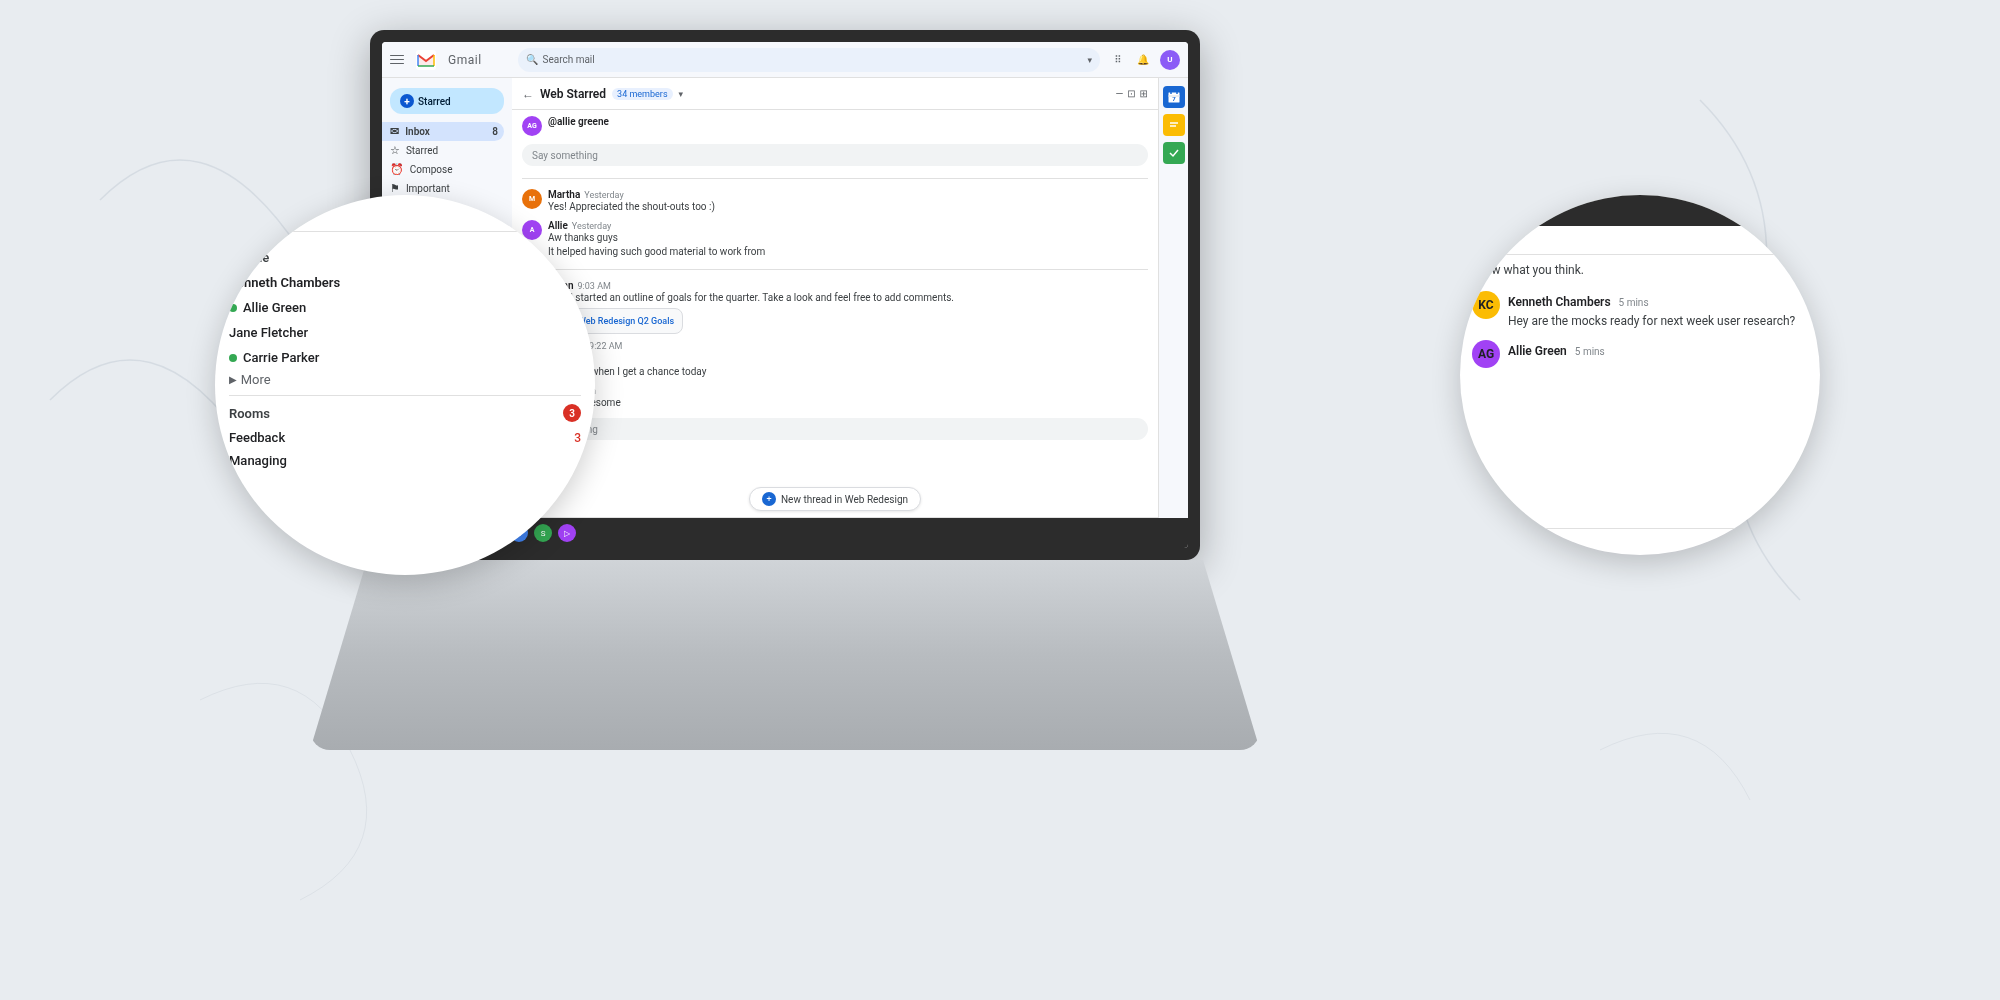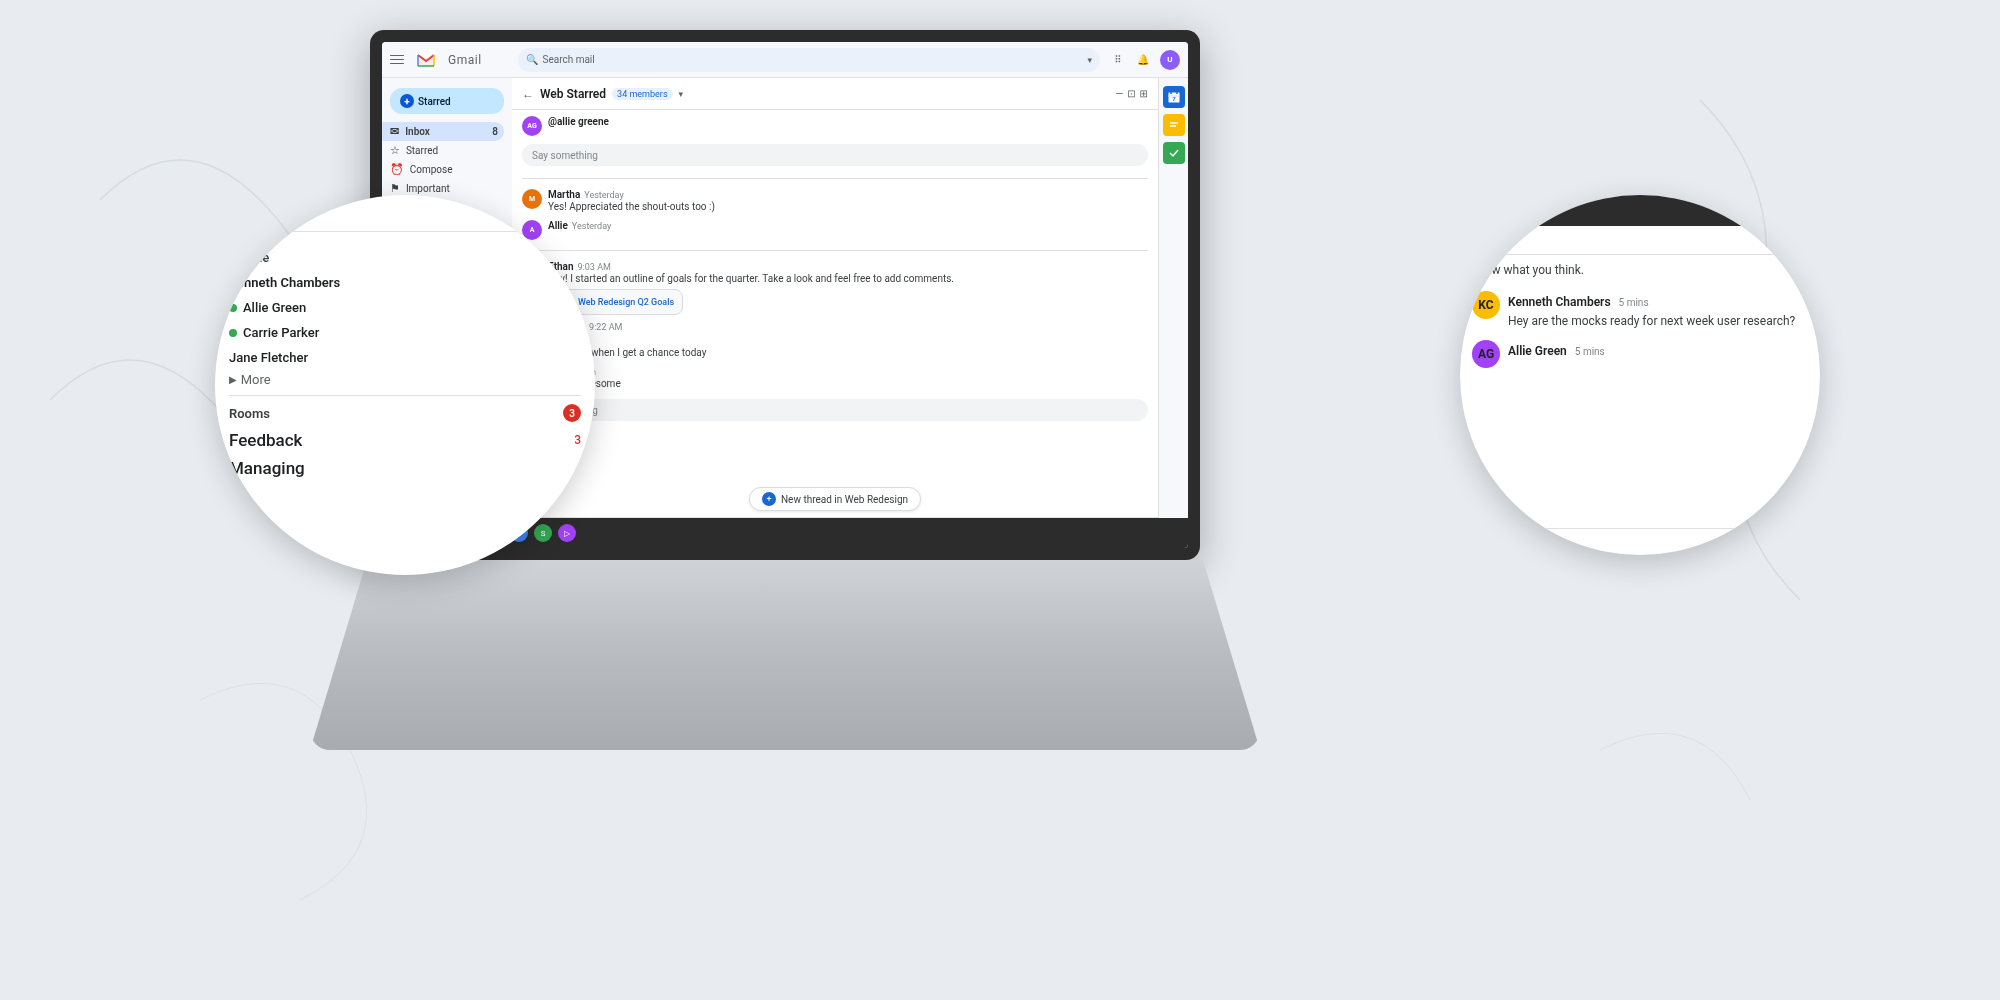"Aw thanks guys" div.msg-text { html: none -> <div>Aw thanks guys<br>It helped having such good material to work from</div> }
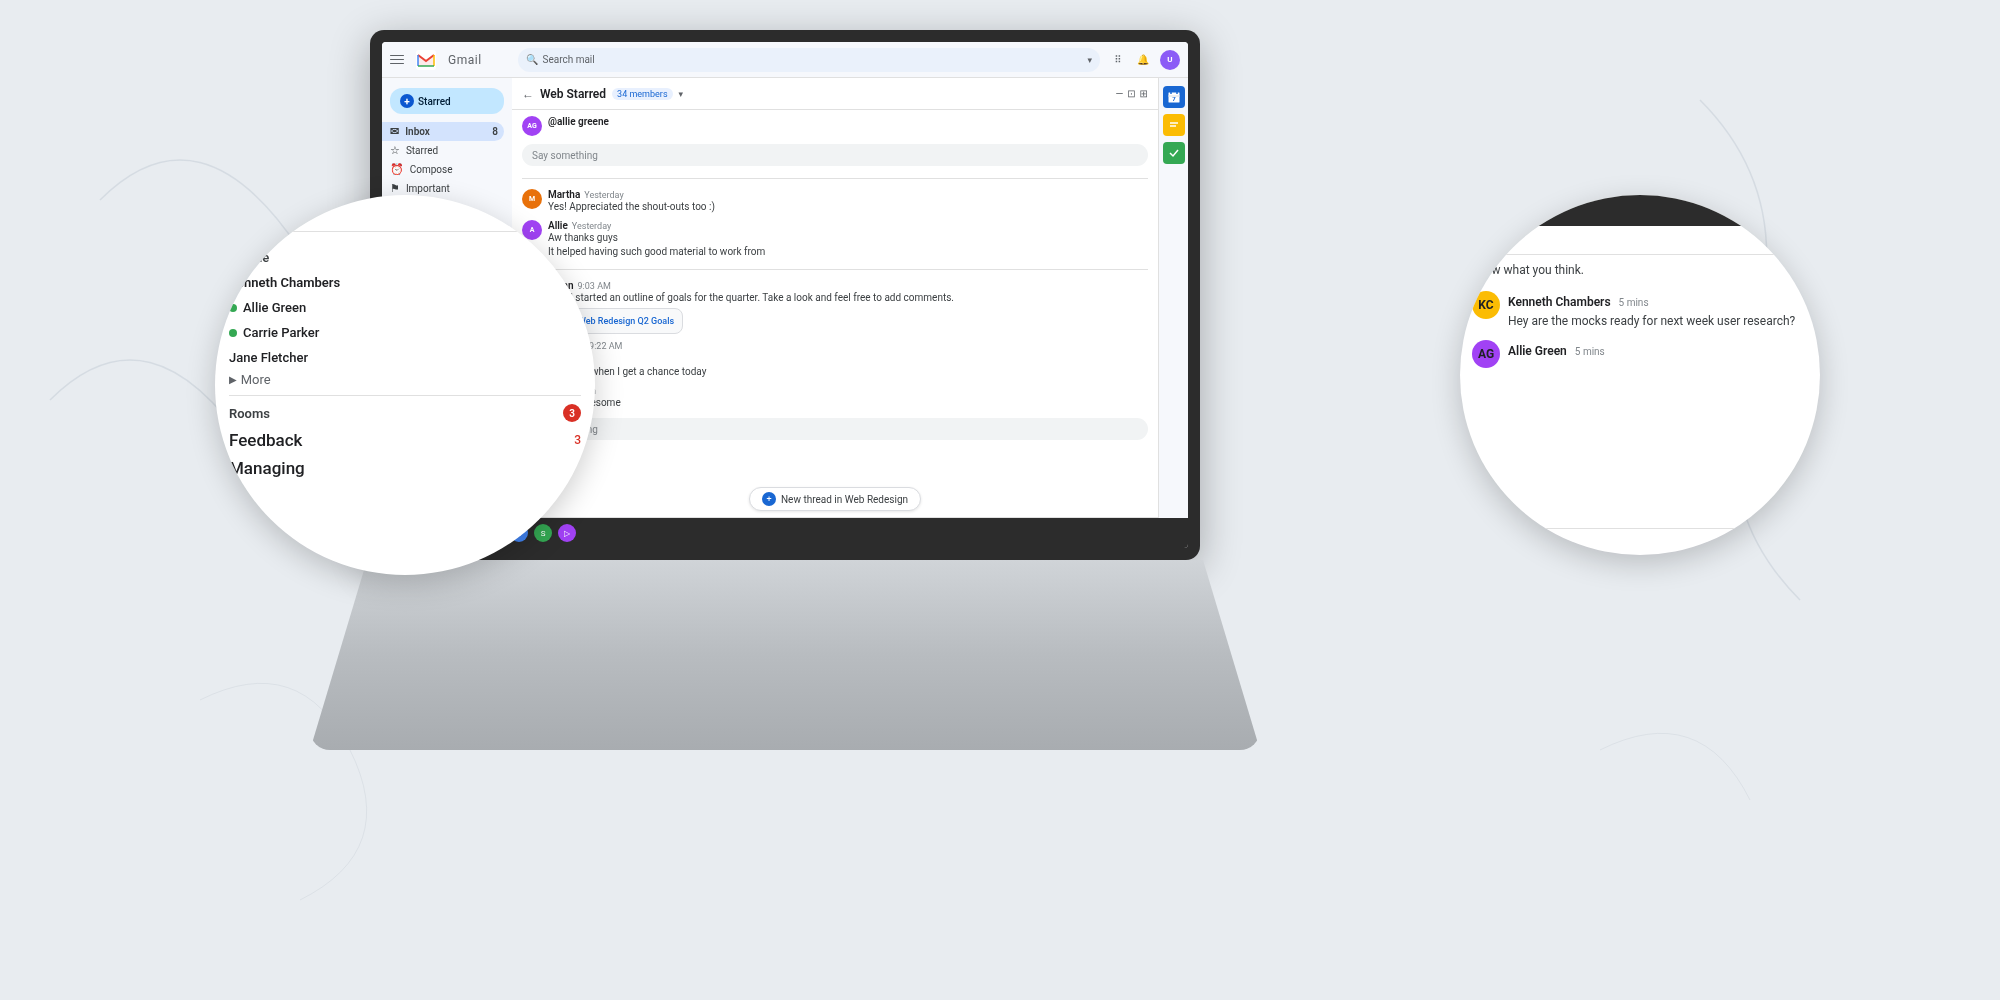"Carrie Parker" div.zoom-person-item { order: before "Jane Fletcher" -> after "Jane Fletcher" }
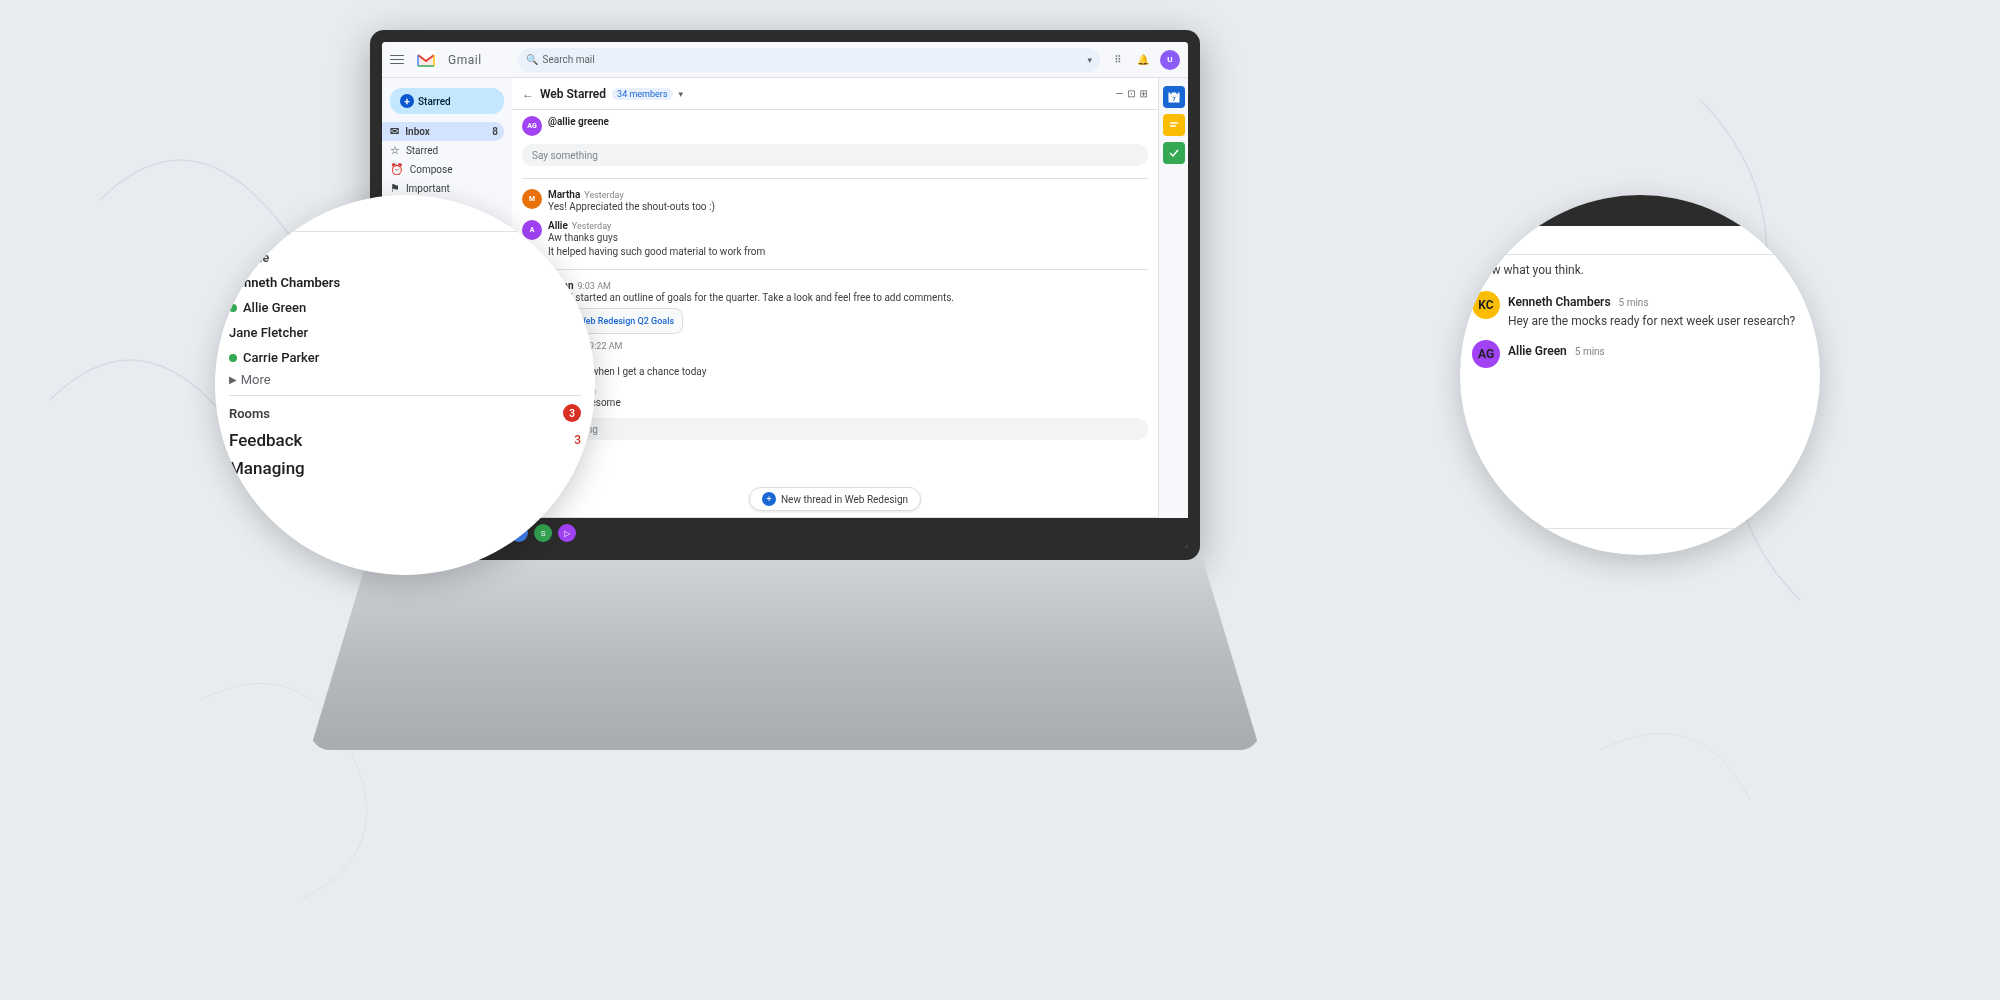"Feedback" .zoom-room-name { font-size: 17px -> 13px }
